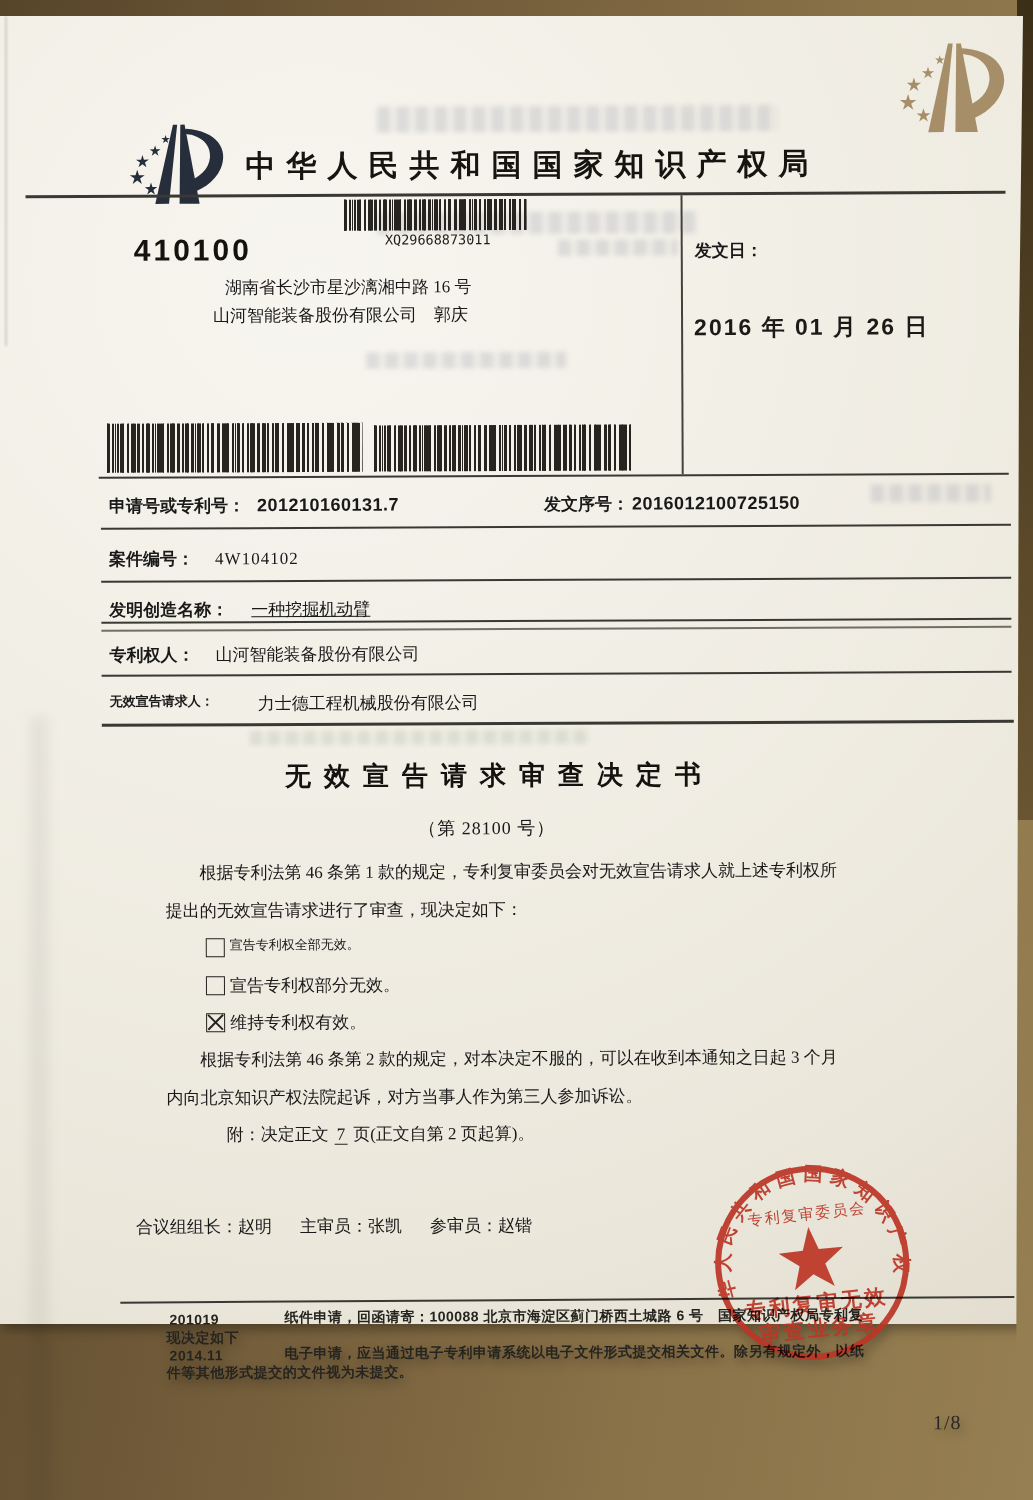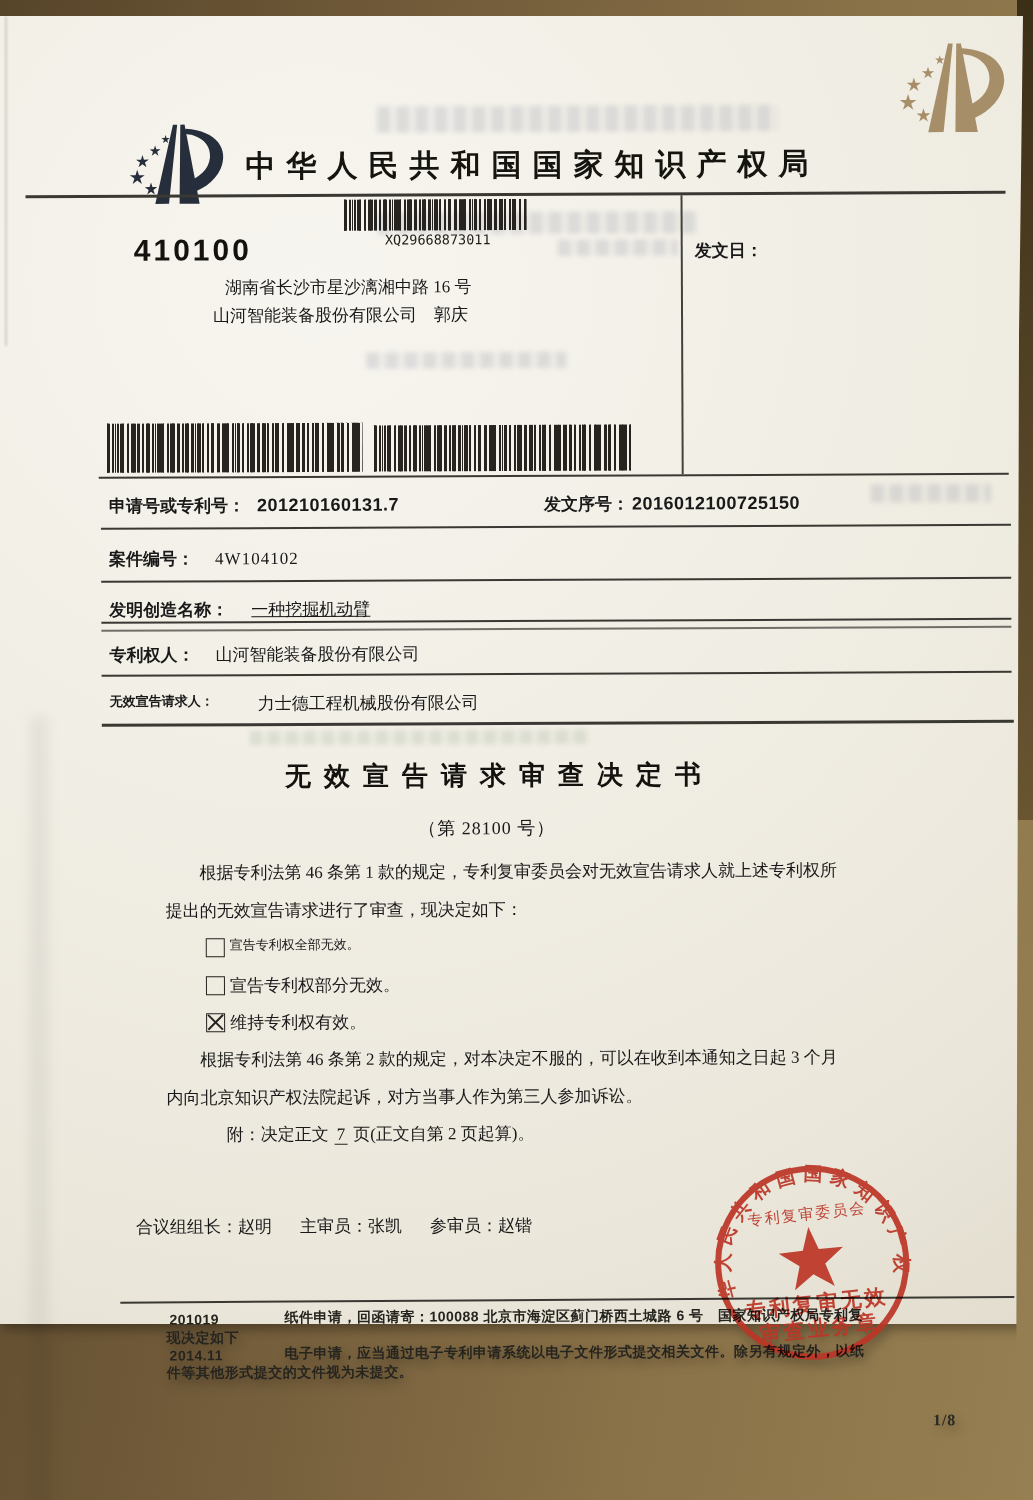"2016 年 01 月 26" div.t { html: none -> <div>2016 年 01 月 26 日</div> }
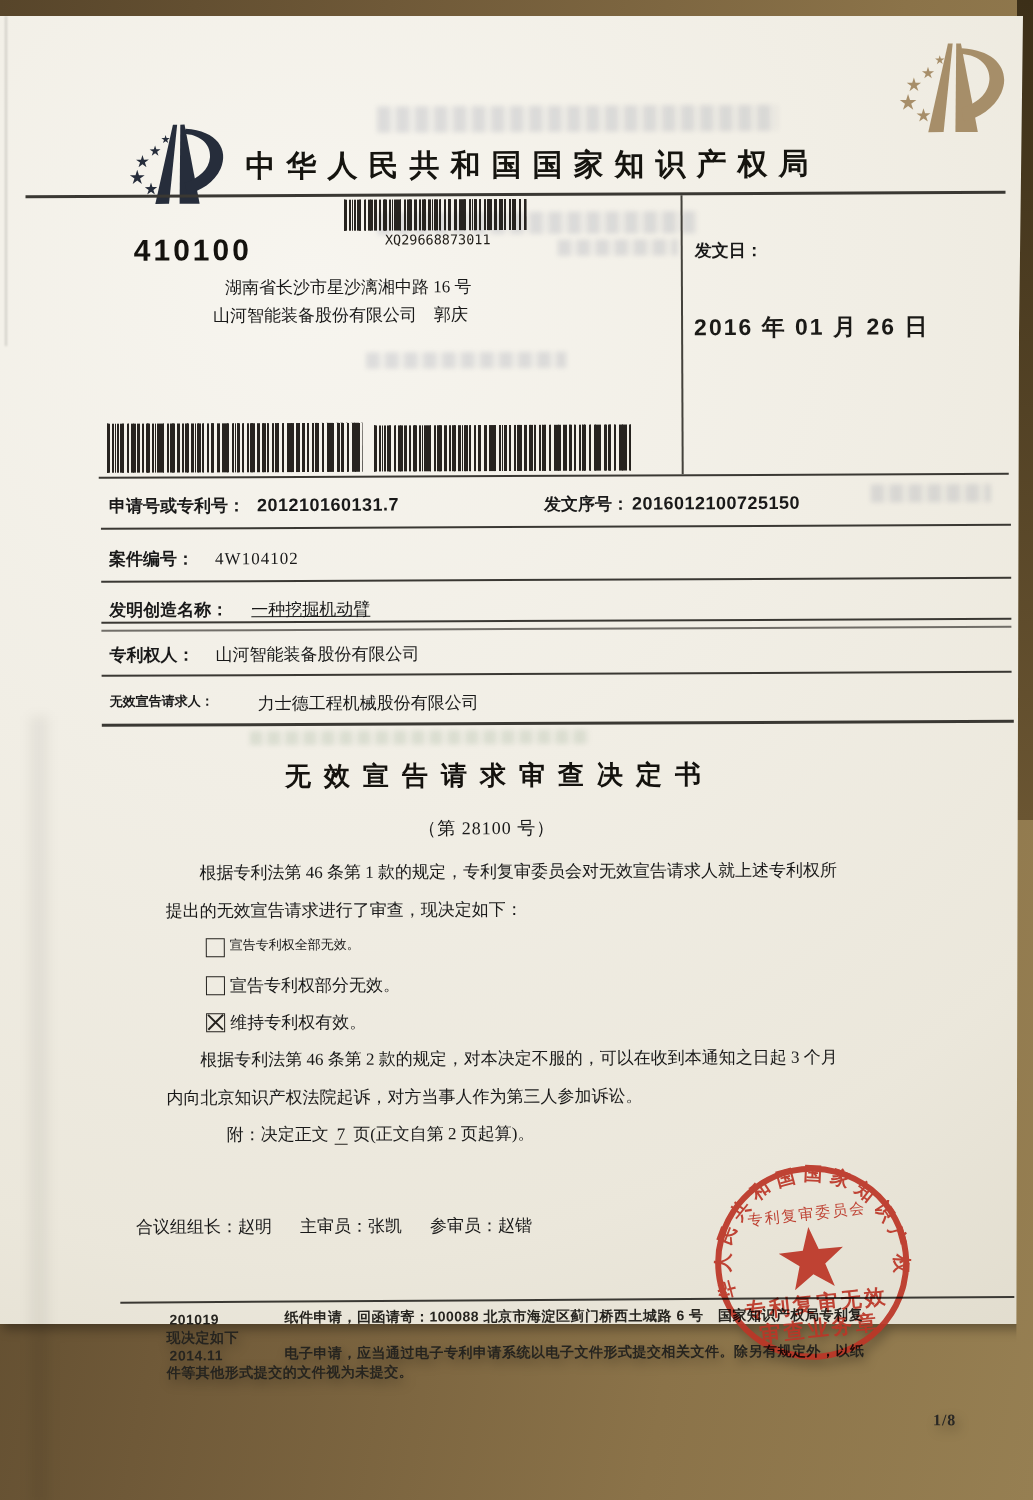"1/8" div.t { font-size: 16px -> 20px; font-weight: bold -> none }
